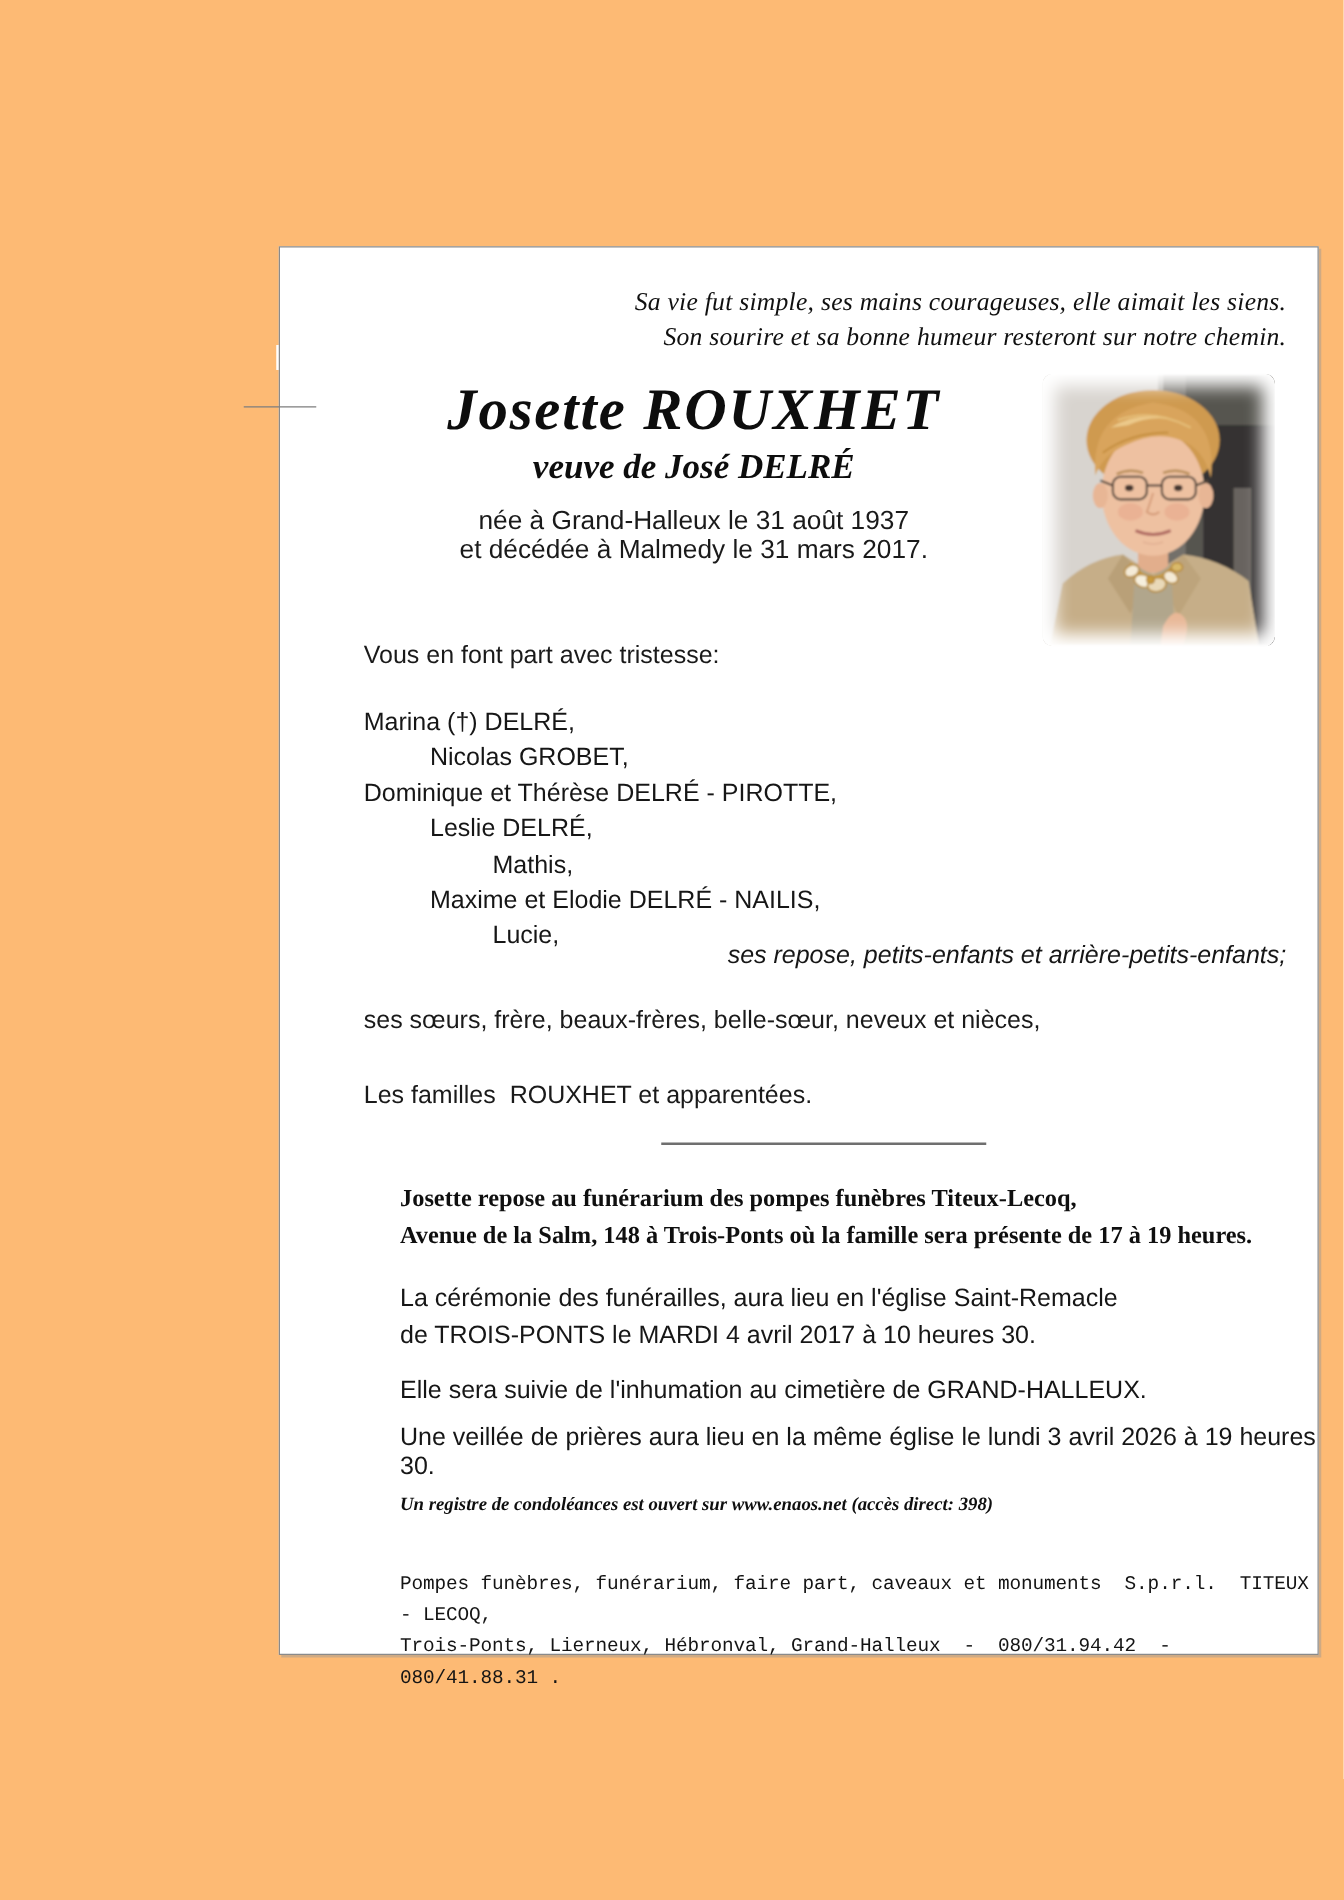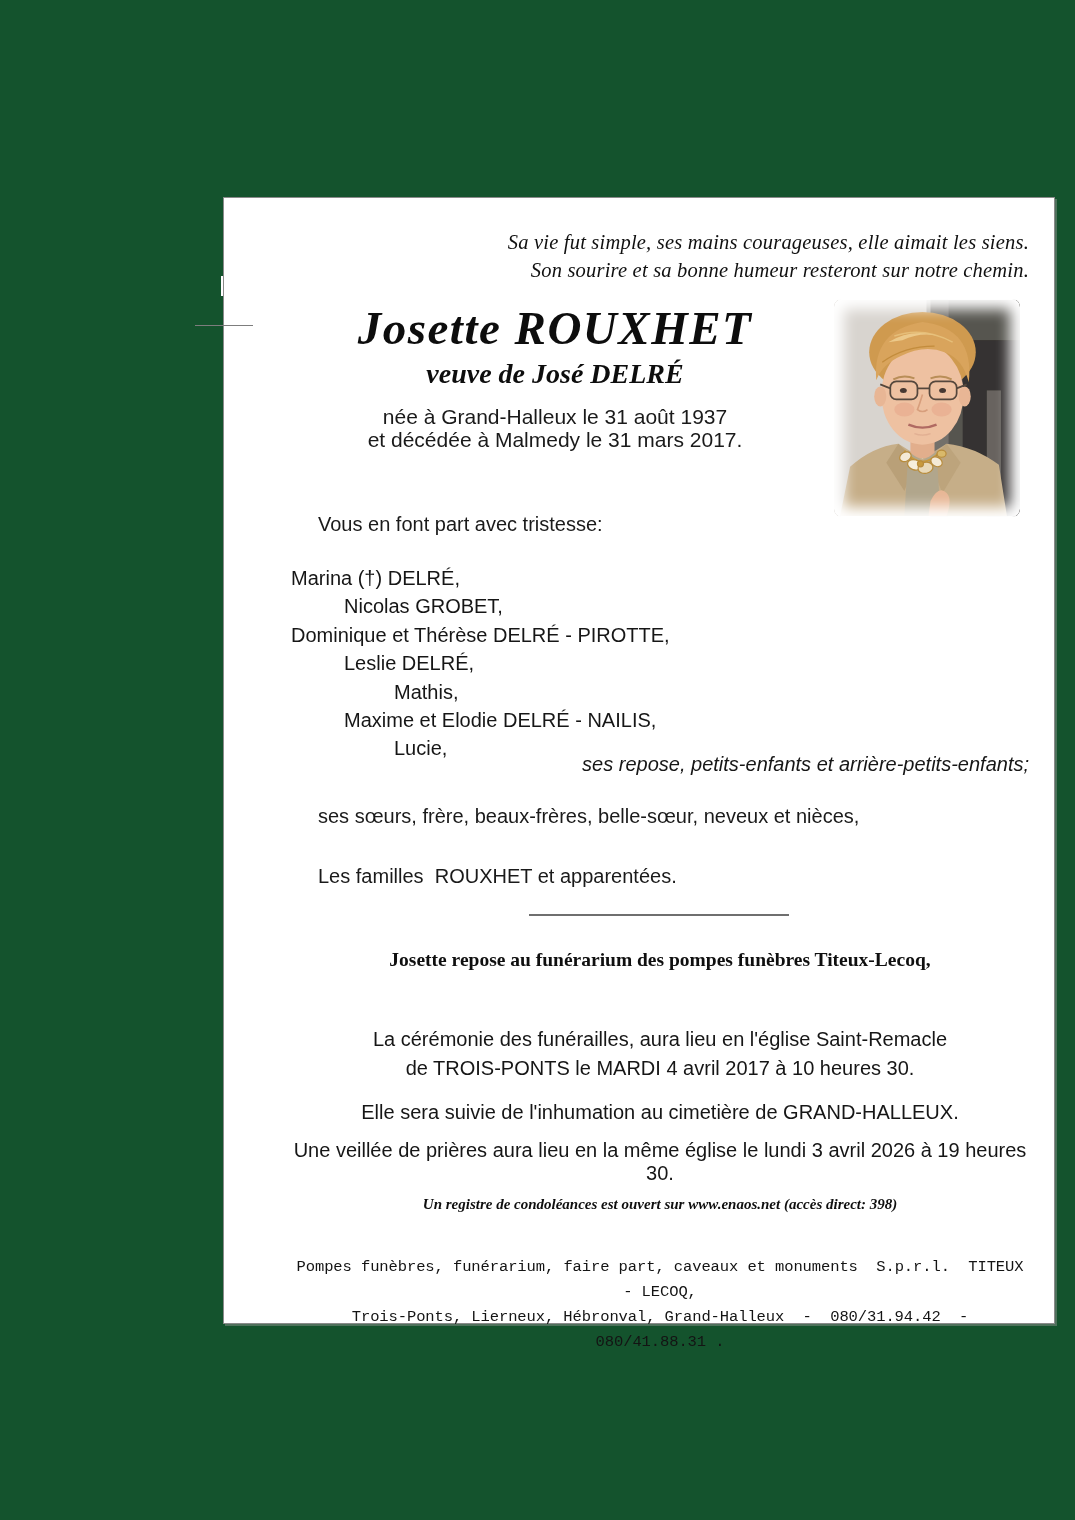"Sa vie fut simple, ses" #canvas { background: #14532d -> #fdba74 }
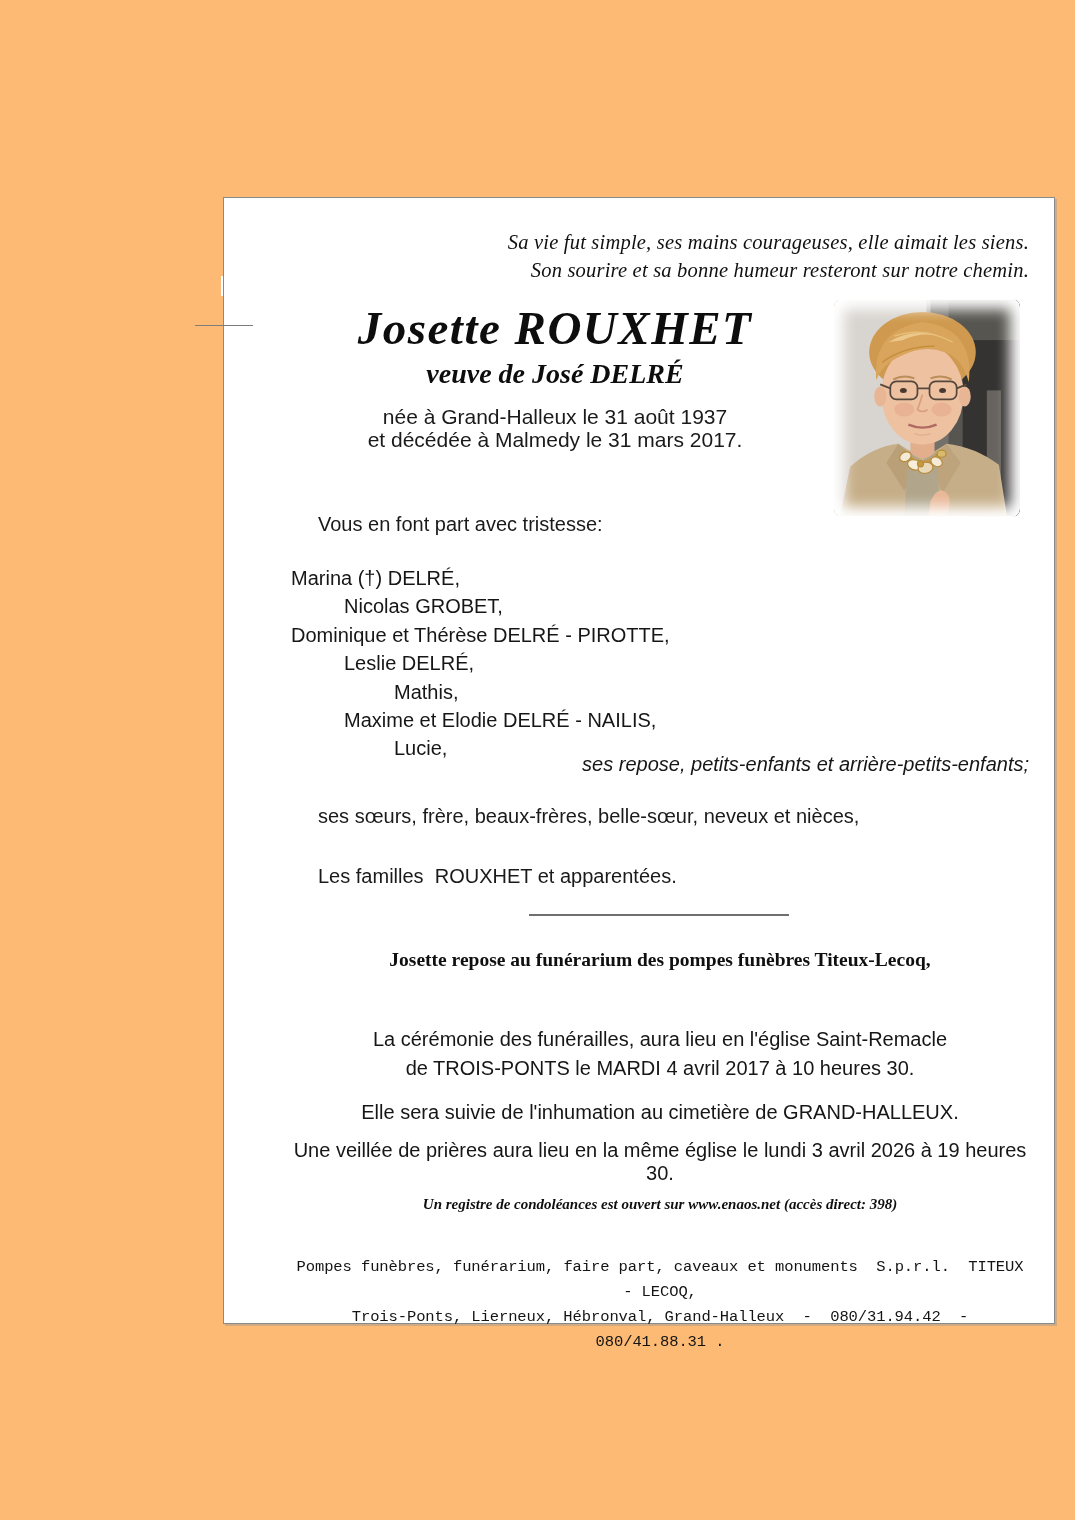"Vous en font part avec" .body-line { margin-left: 27px -> none }
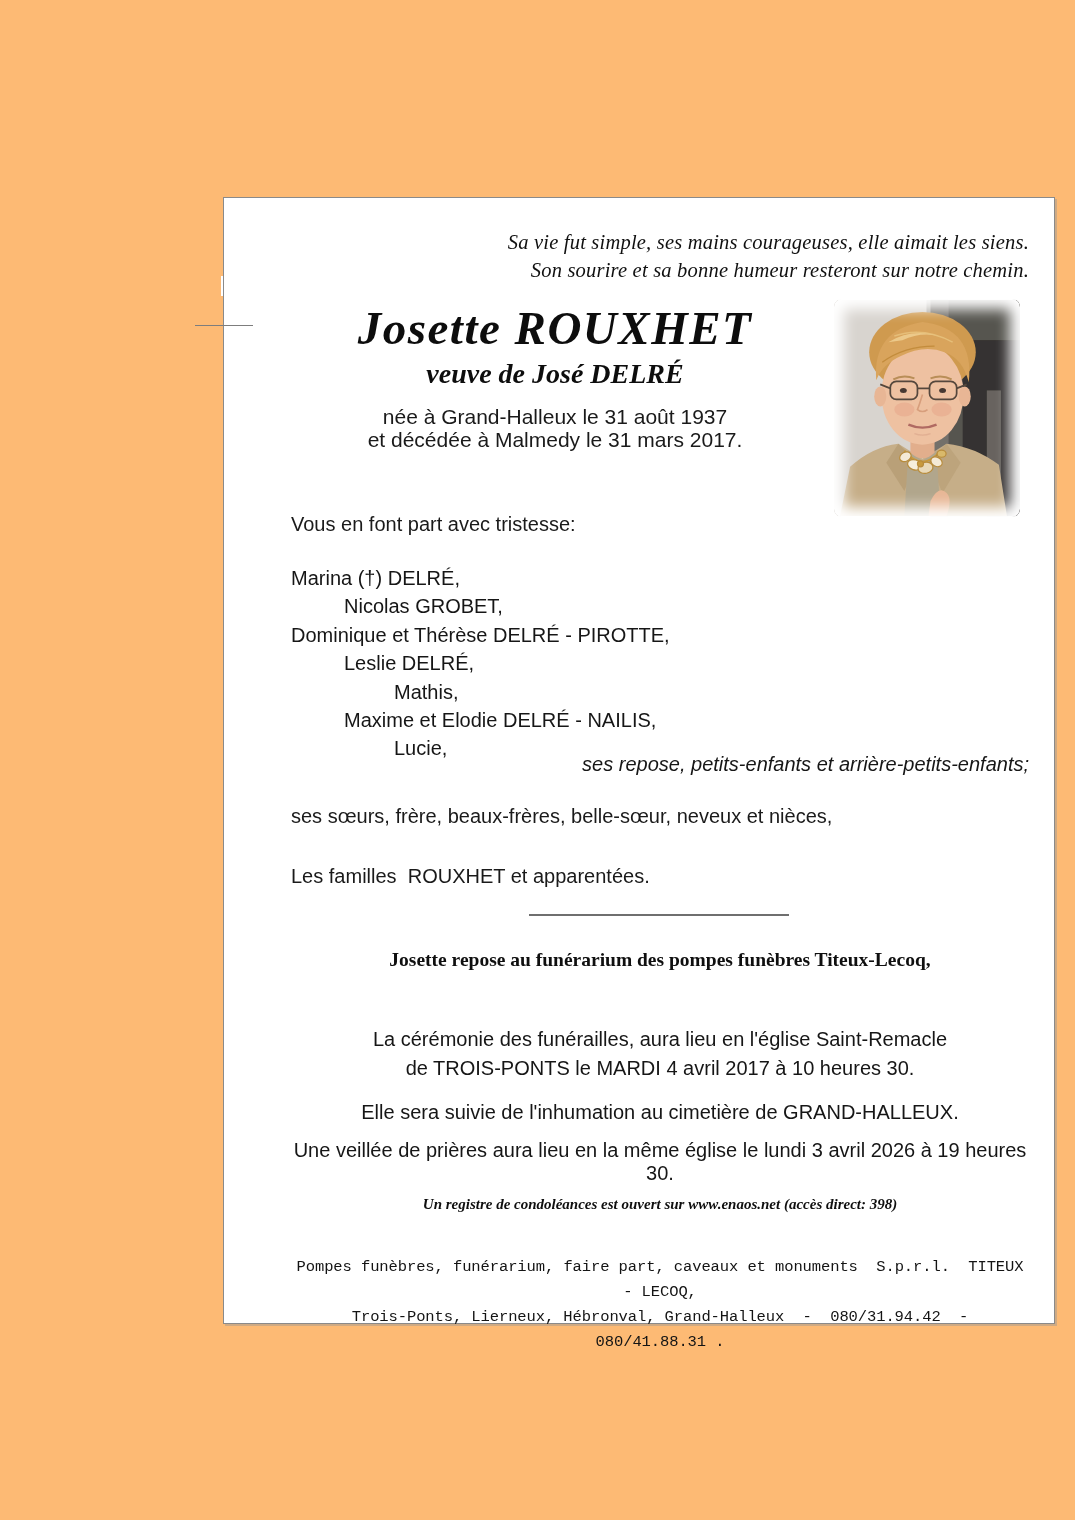"Josette repose au funérarium des" .ctr { margin-left: none -> 29px; text-align: center -> left }
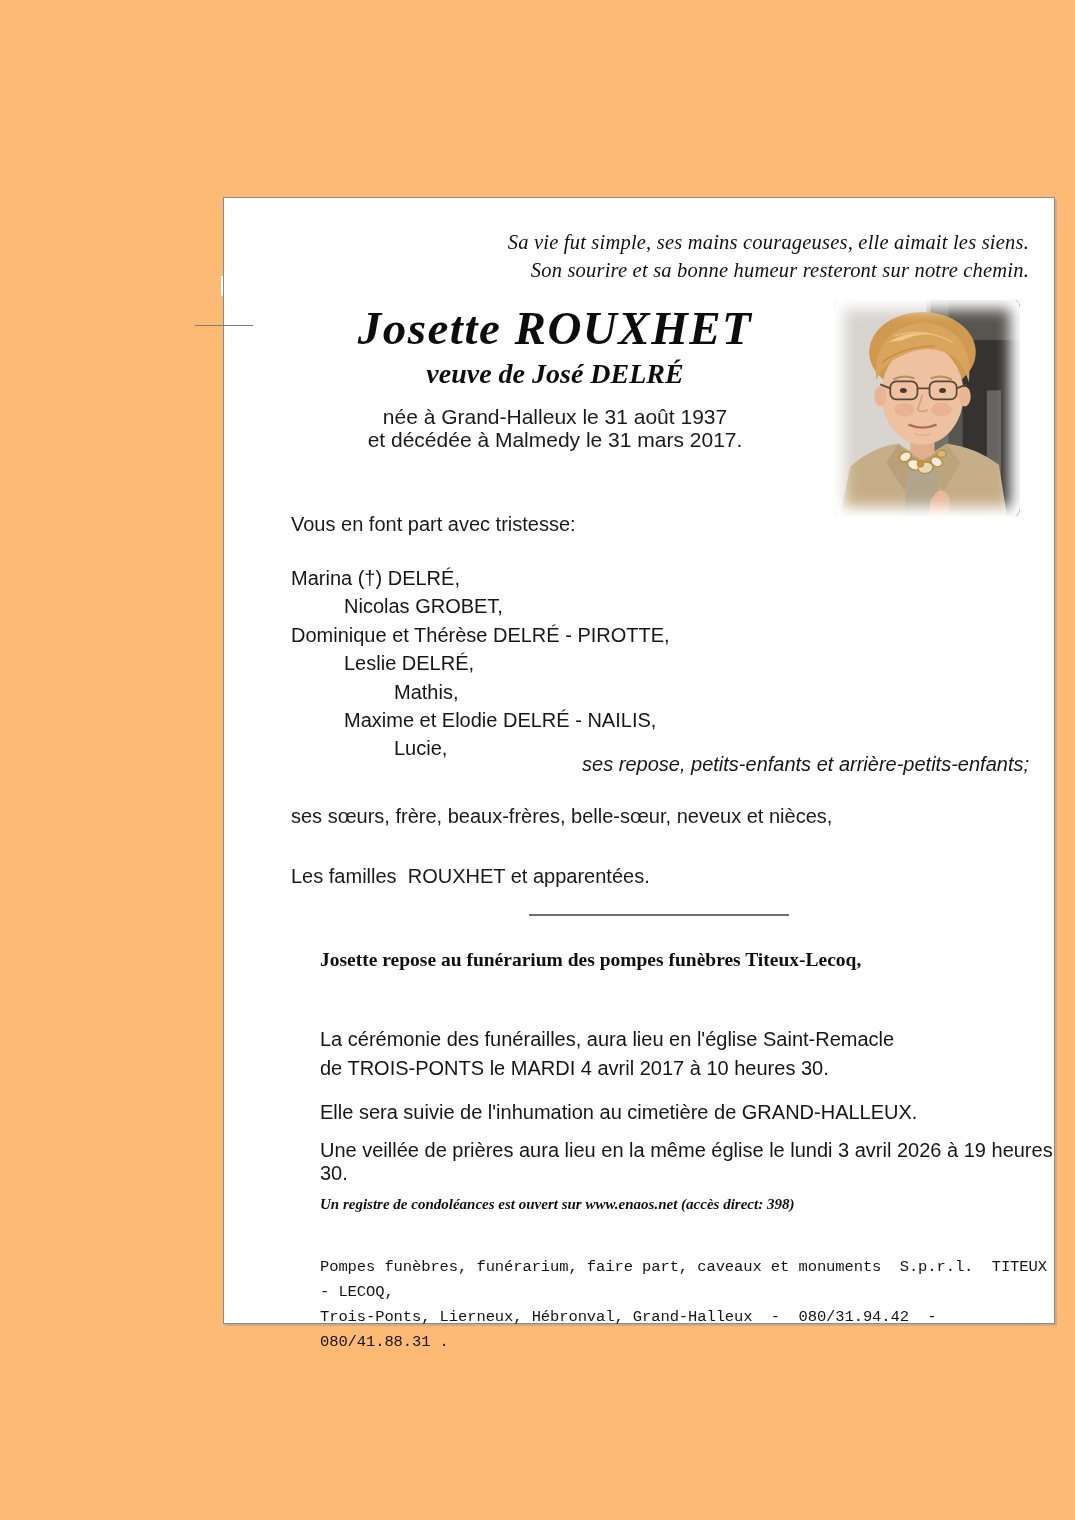"Avenue de la Salm, 148" div { html: none -> <div>Avenue de la Salm, 148 à Trois-Ponts où la famille sera présente de 17 à 19 heures.</div> }
